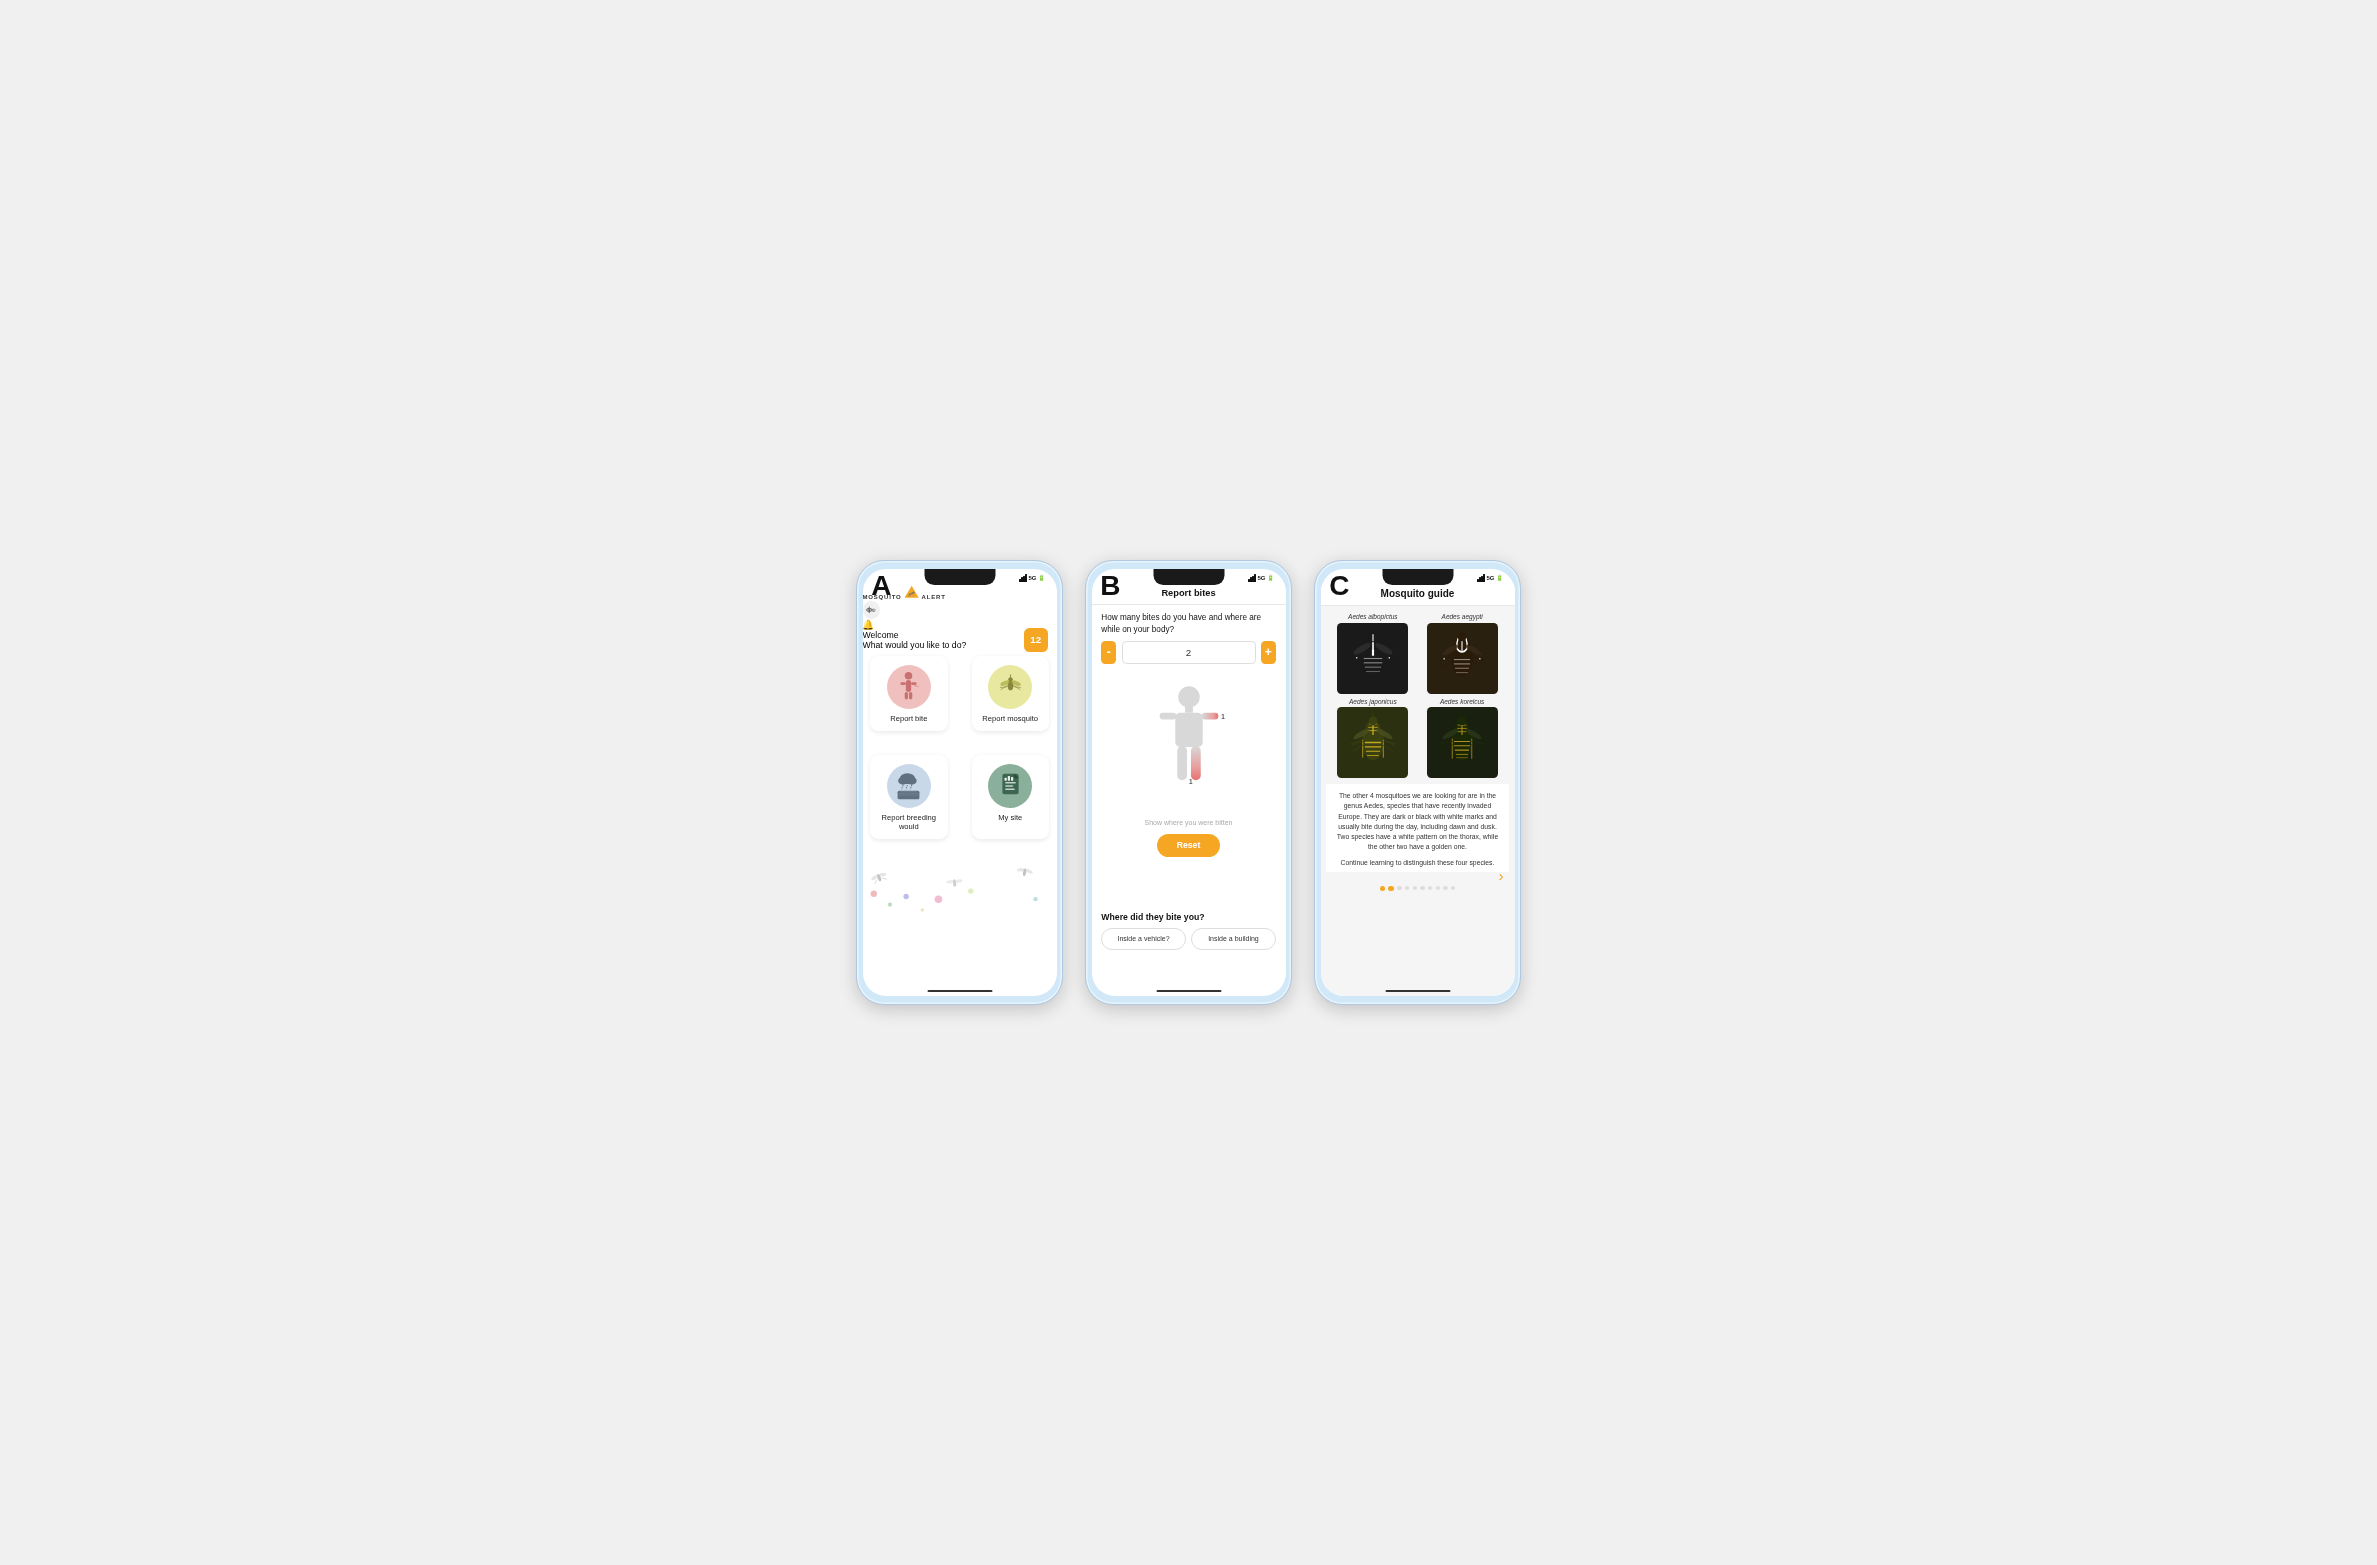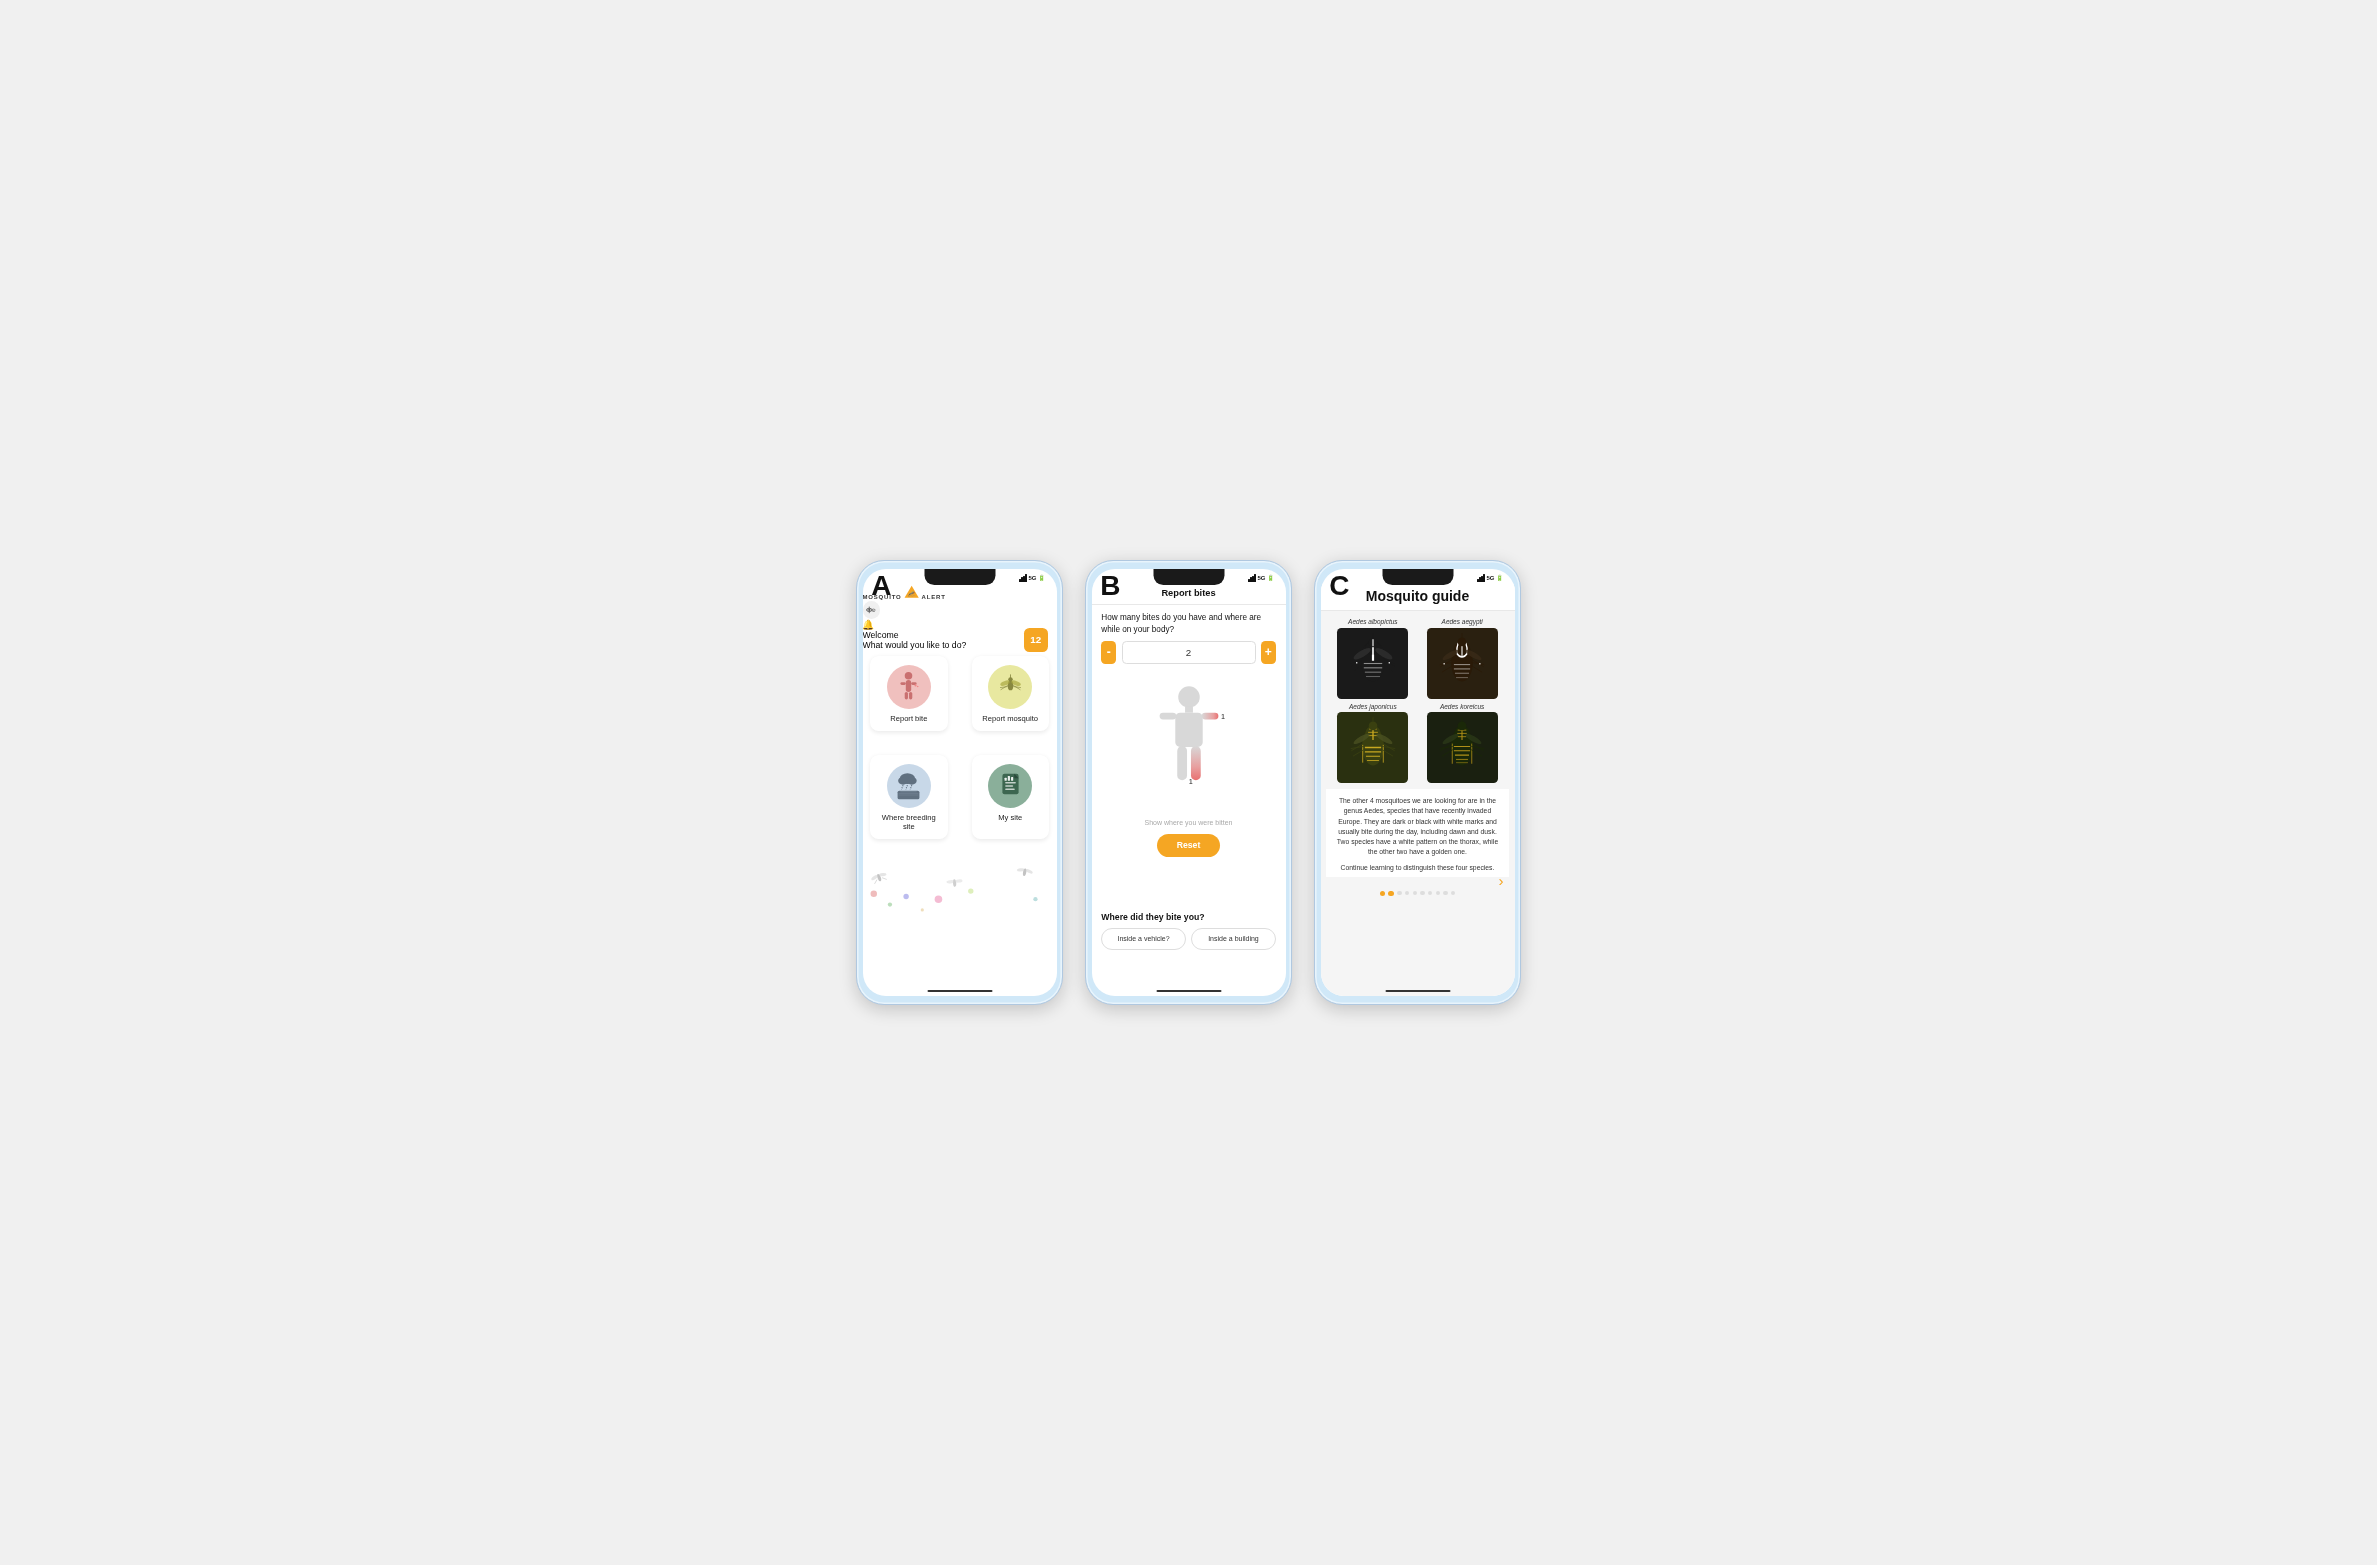"Mosquito guide" .phone-c .page-title { font-size: 14px -> 10px }
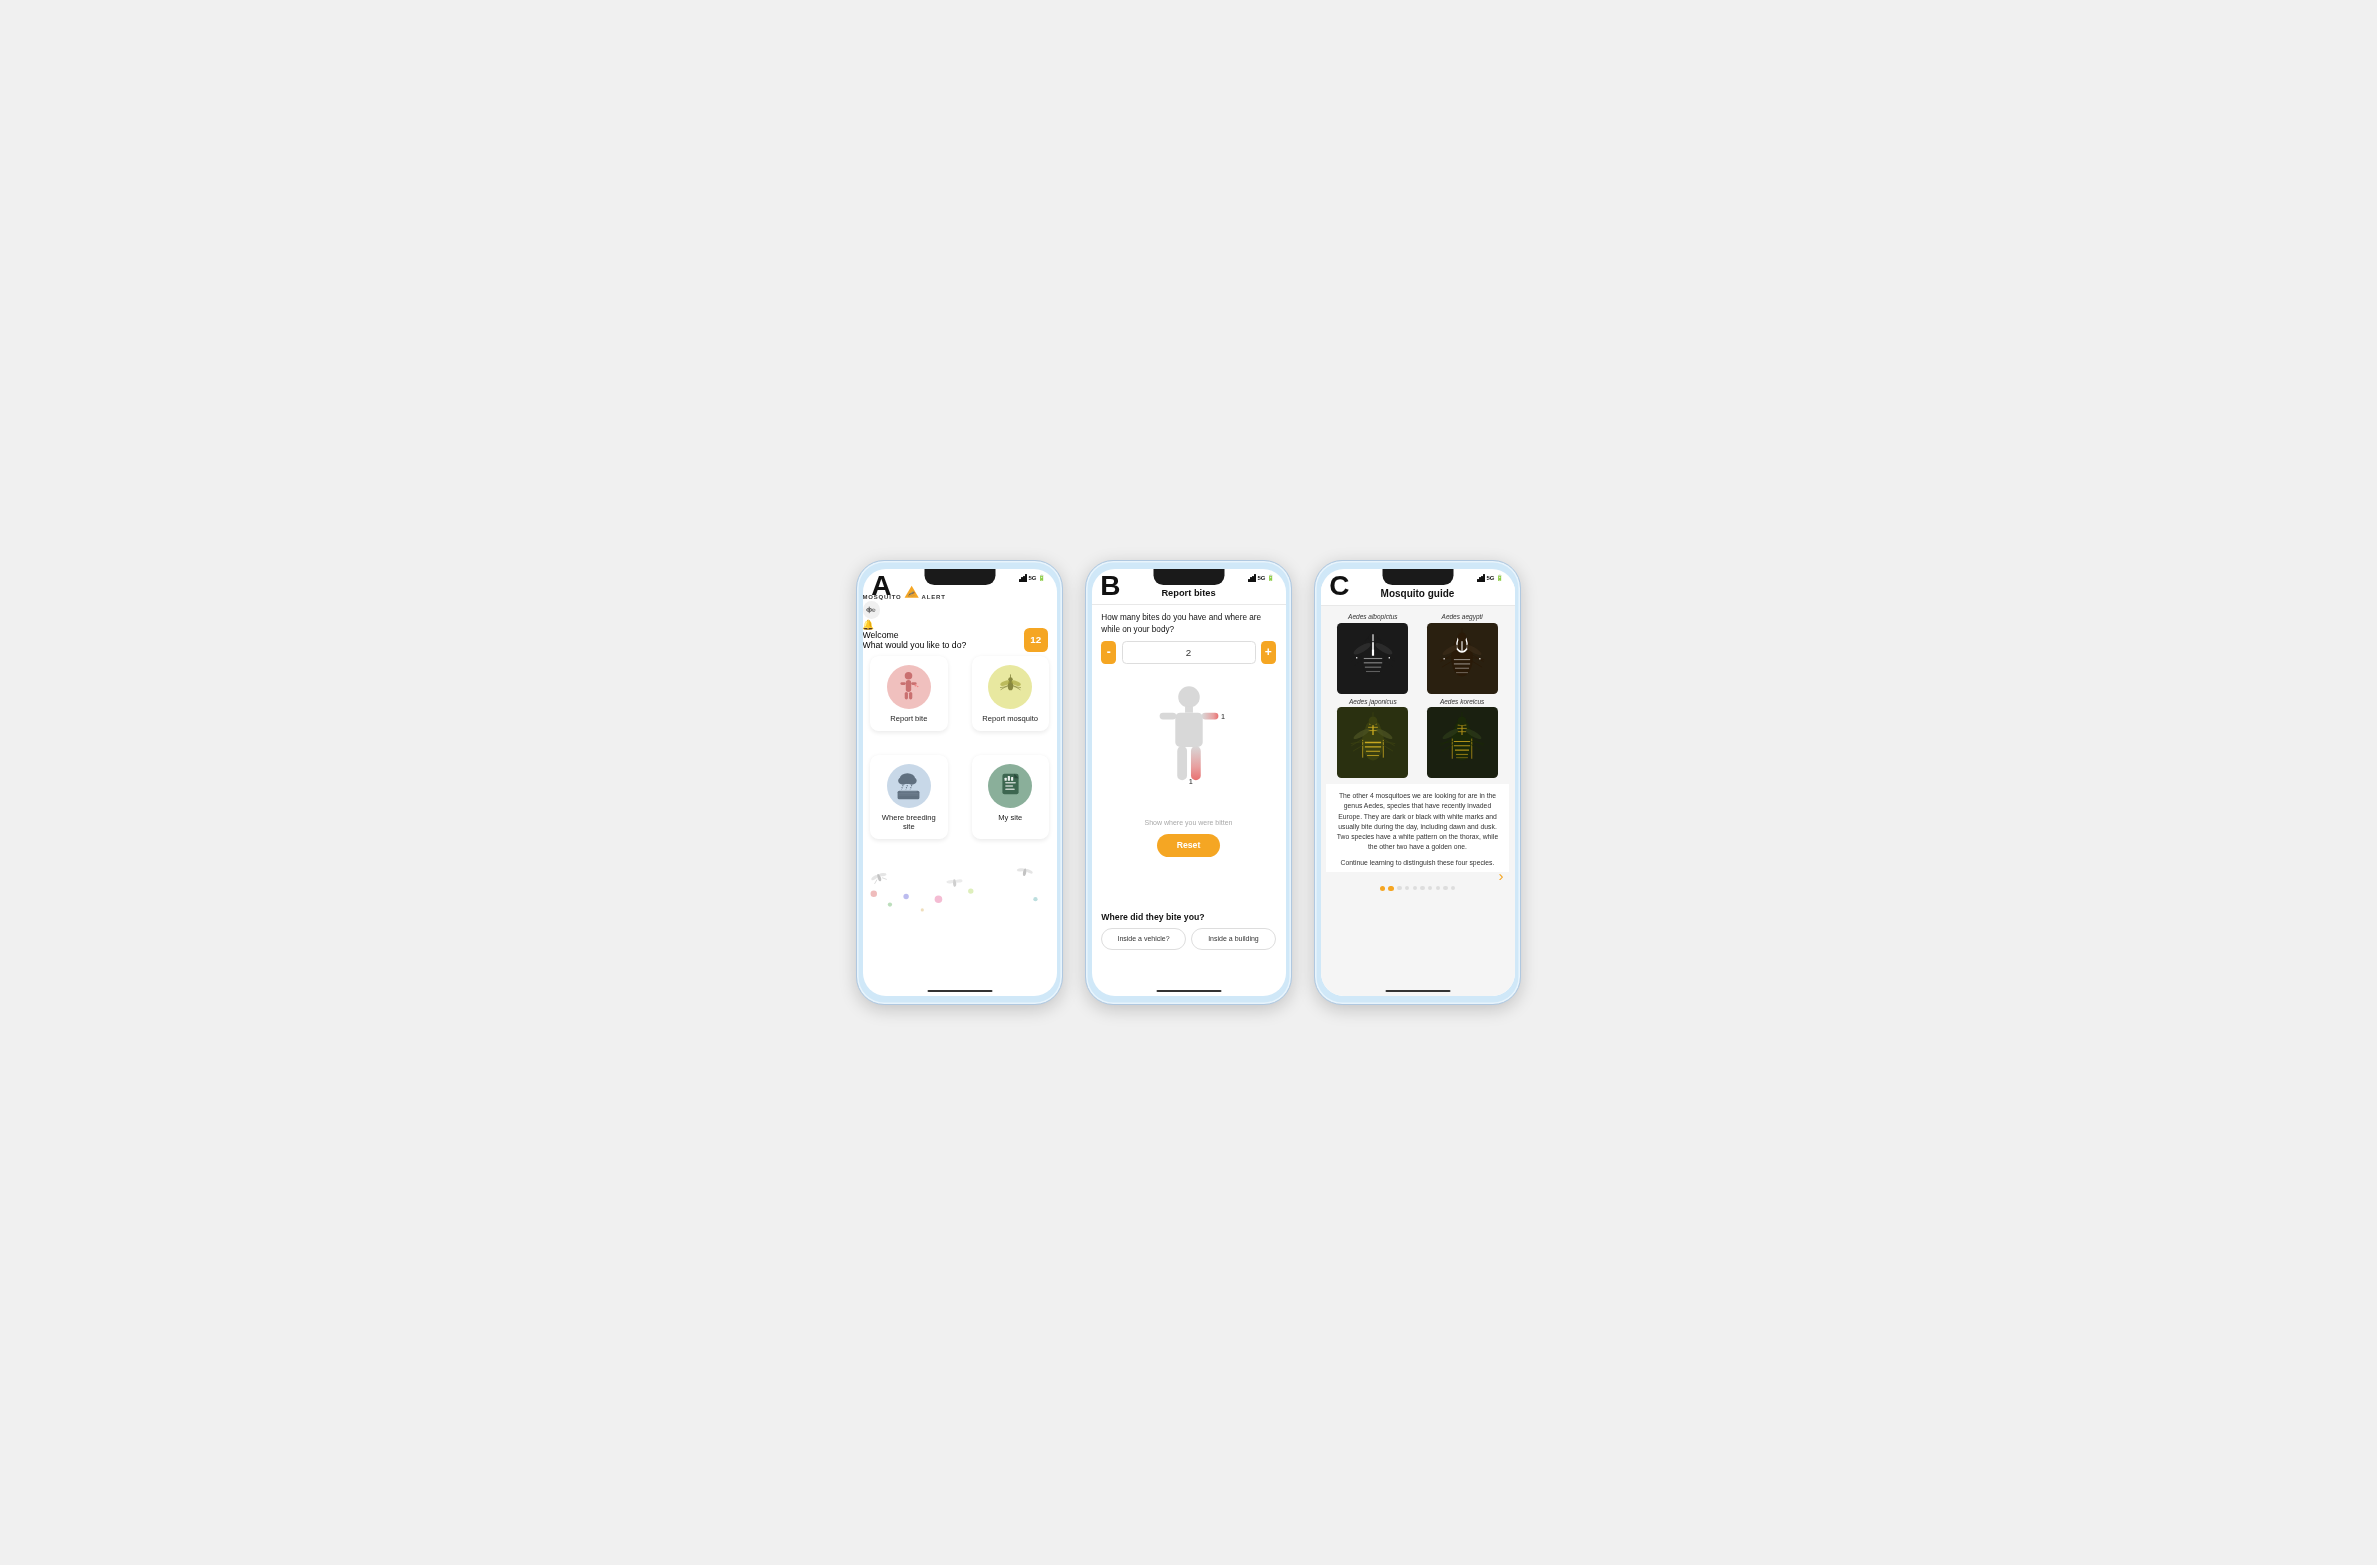"Where breeding site" span.menu-card-label { text: Where breeding site -> Report breeding would }
